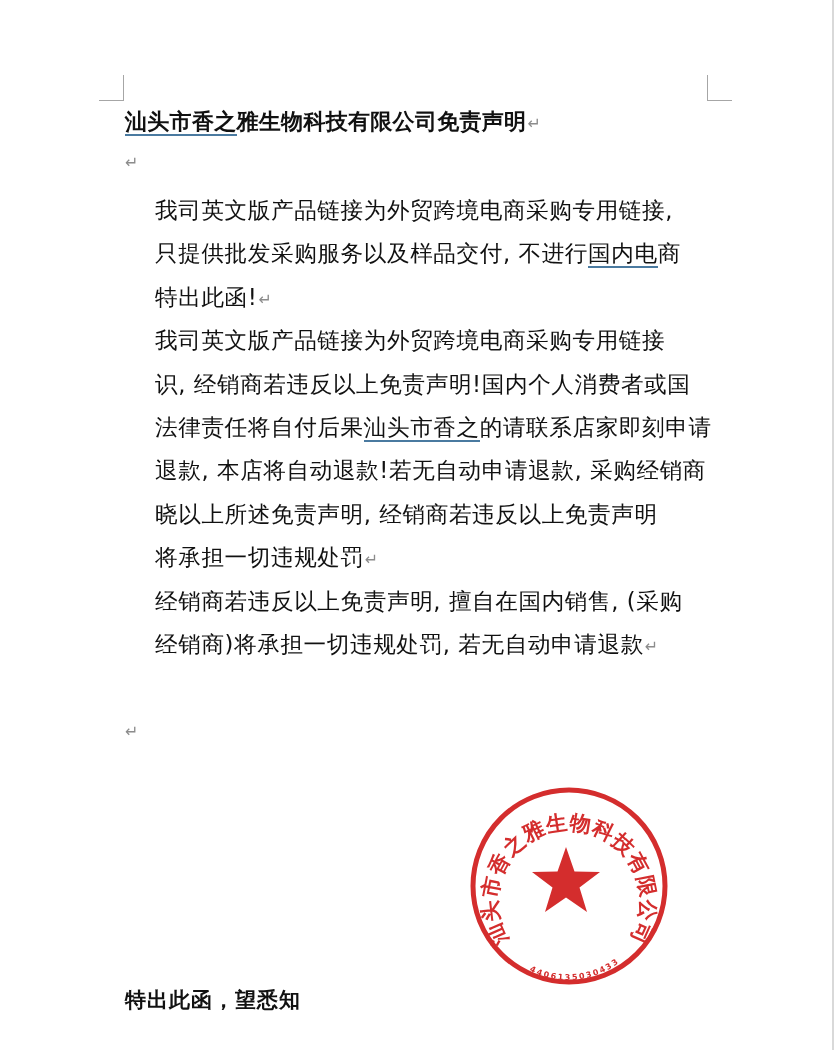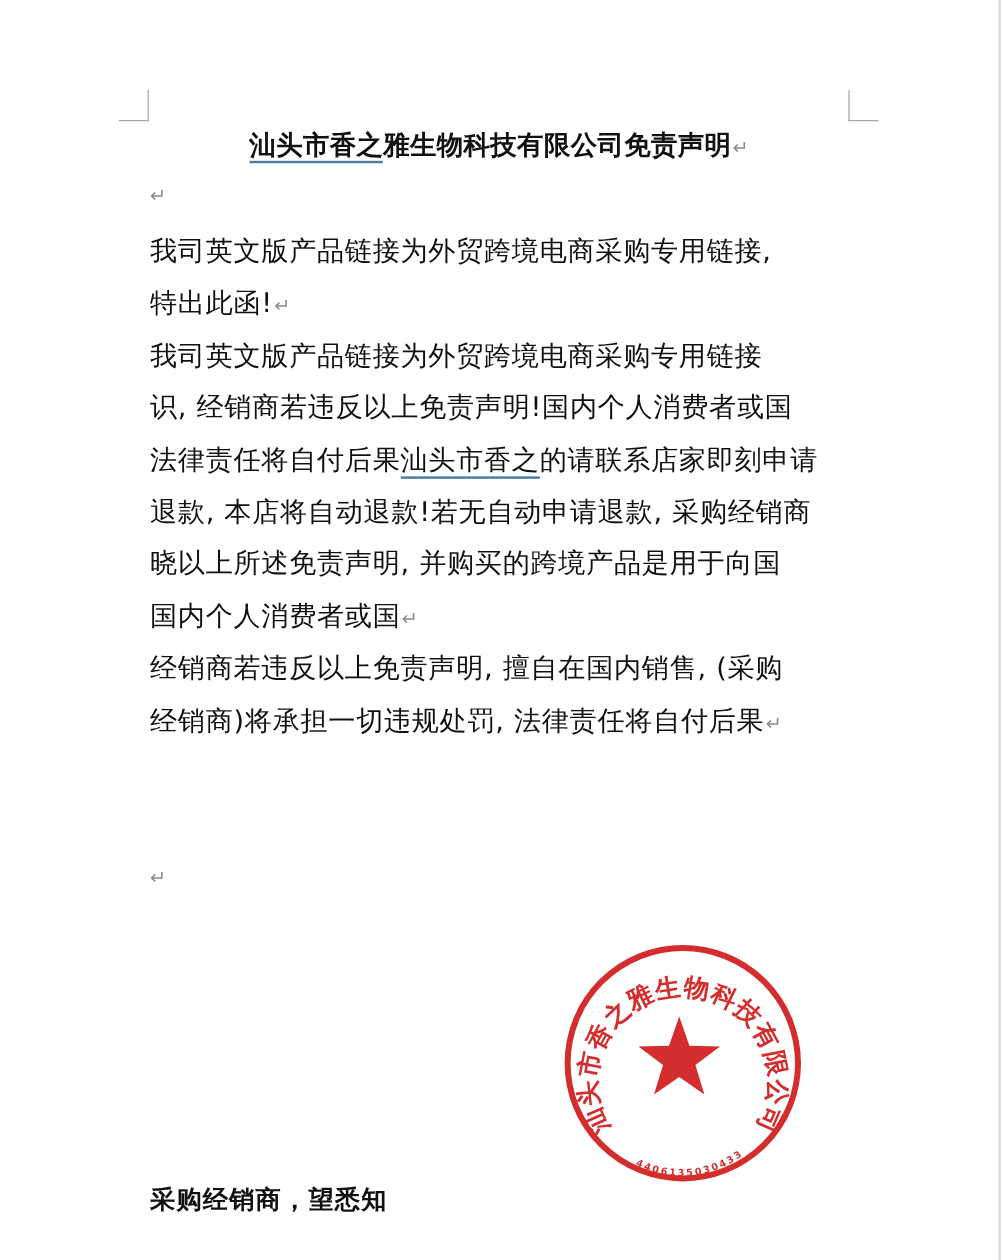"汕头市香之雅生物科技有限公司免责声明↵" .title { text-align: center -> none }
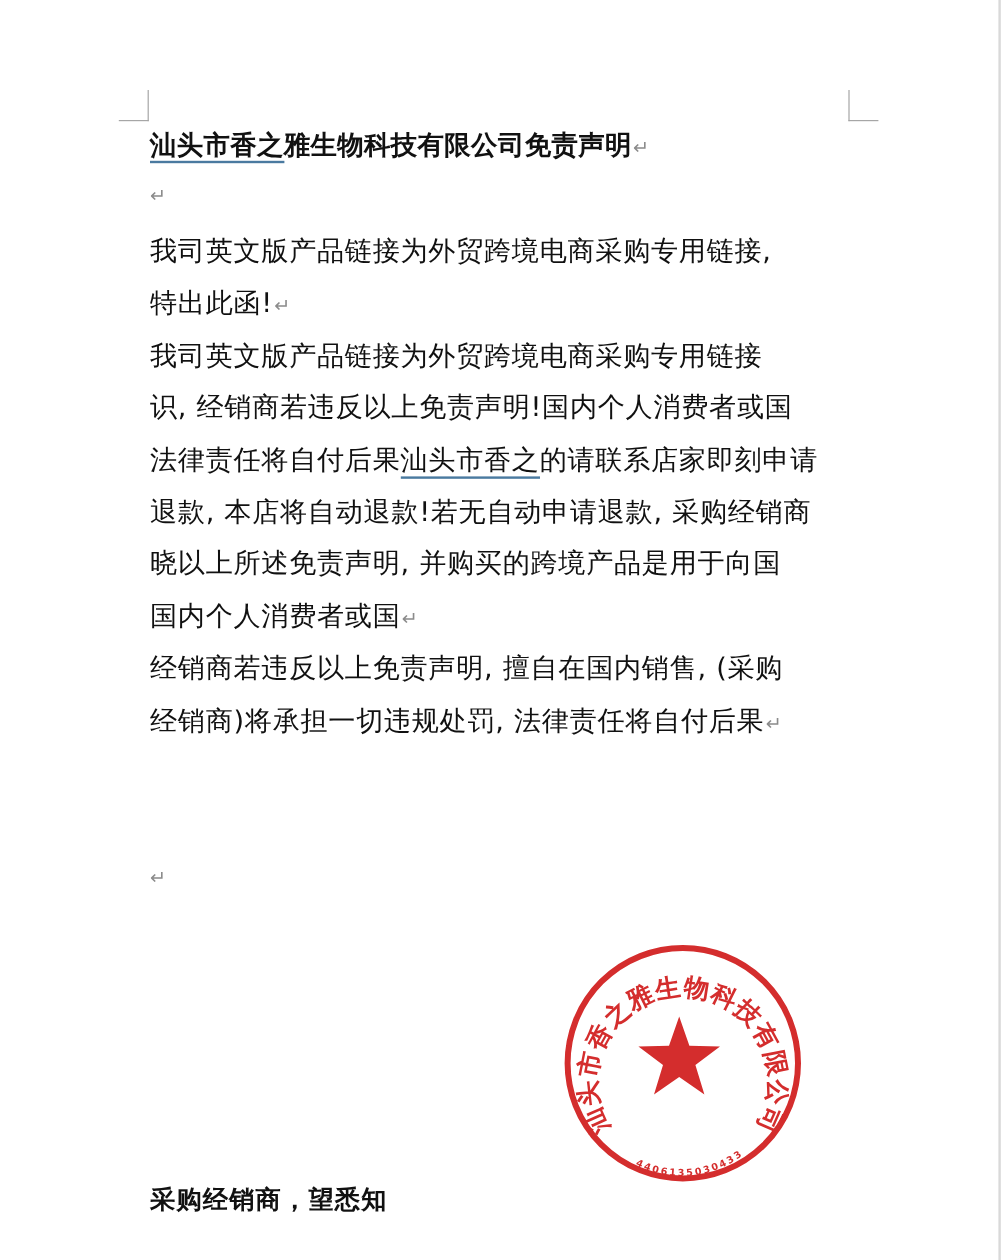"我司英文版产品链接为外贸跨境电商采购专用链接," .body-text .line { margin-left: none -> 30px }
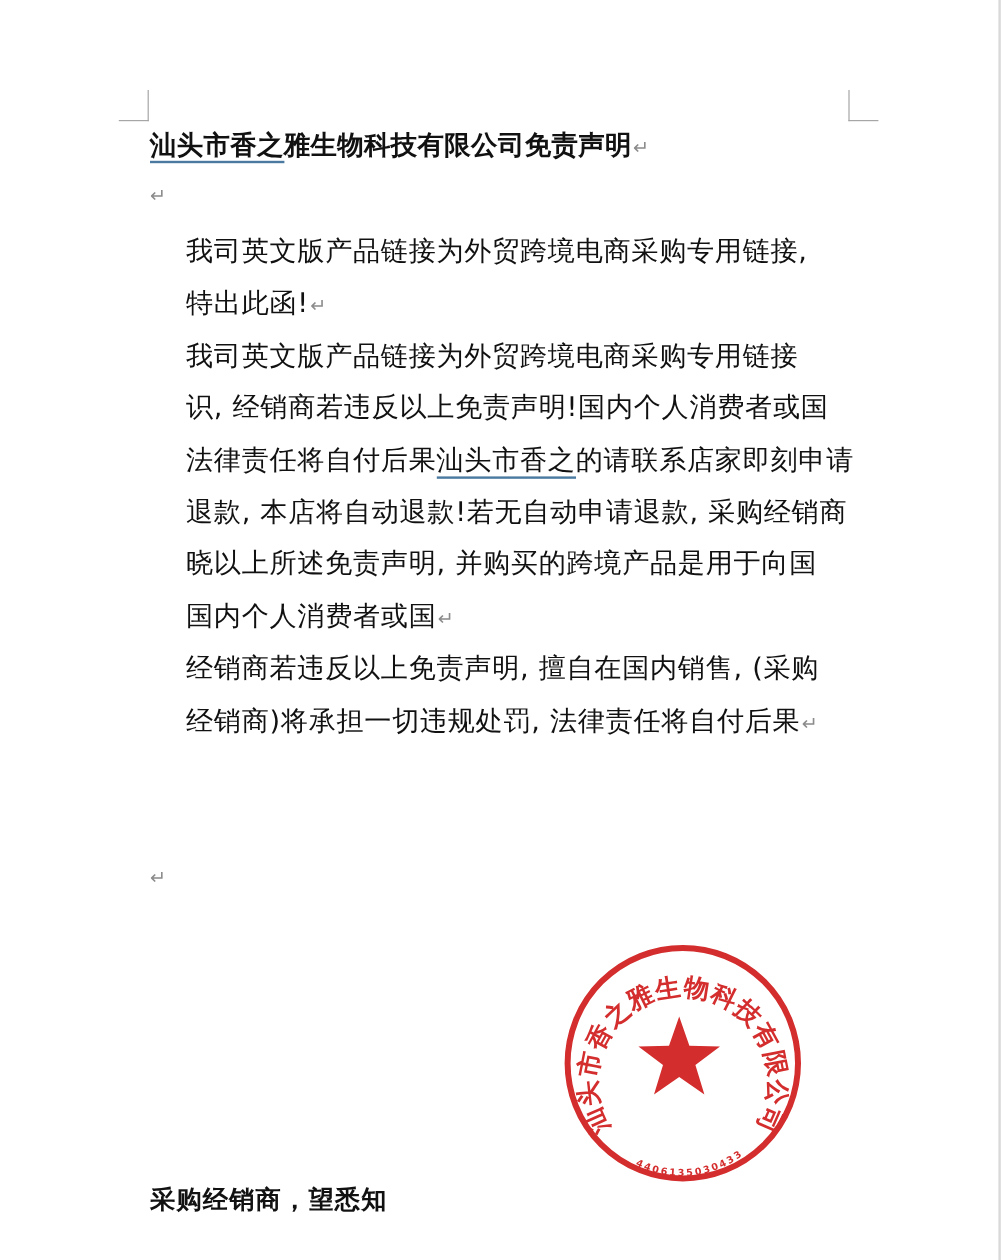"只提供批发采购服务以及样品交付, 不进行国内电商" span.line { html: none -> <span><span>只提供批发采购服务以及样品交付, 不进行</span><span>国内电</span><span>商</span></span> }
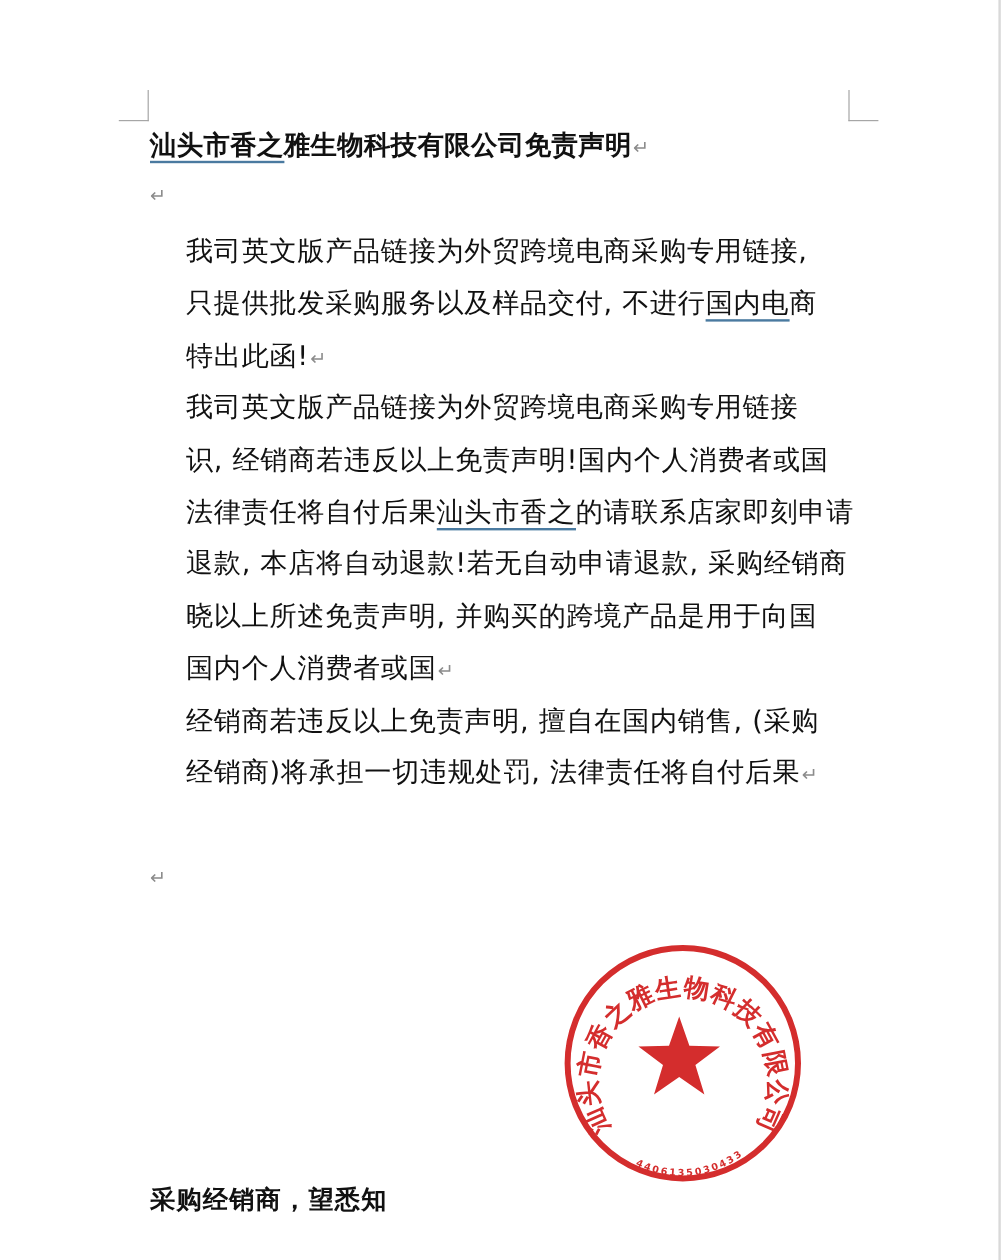"晓以上所述免责声明, 并购买的跨境产品是用于向国" span { text: 并购买的跨境产品是用于向国 -> 经销商若违反以上免责声明 }
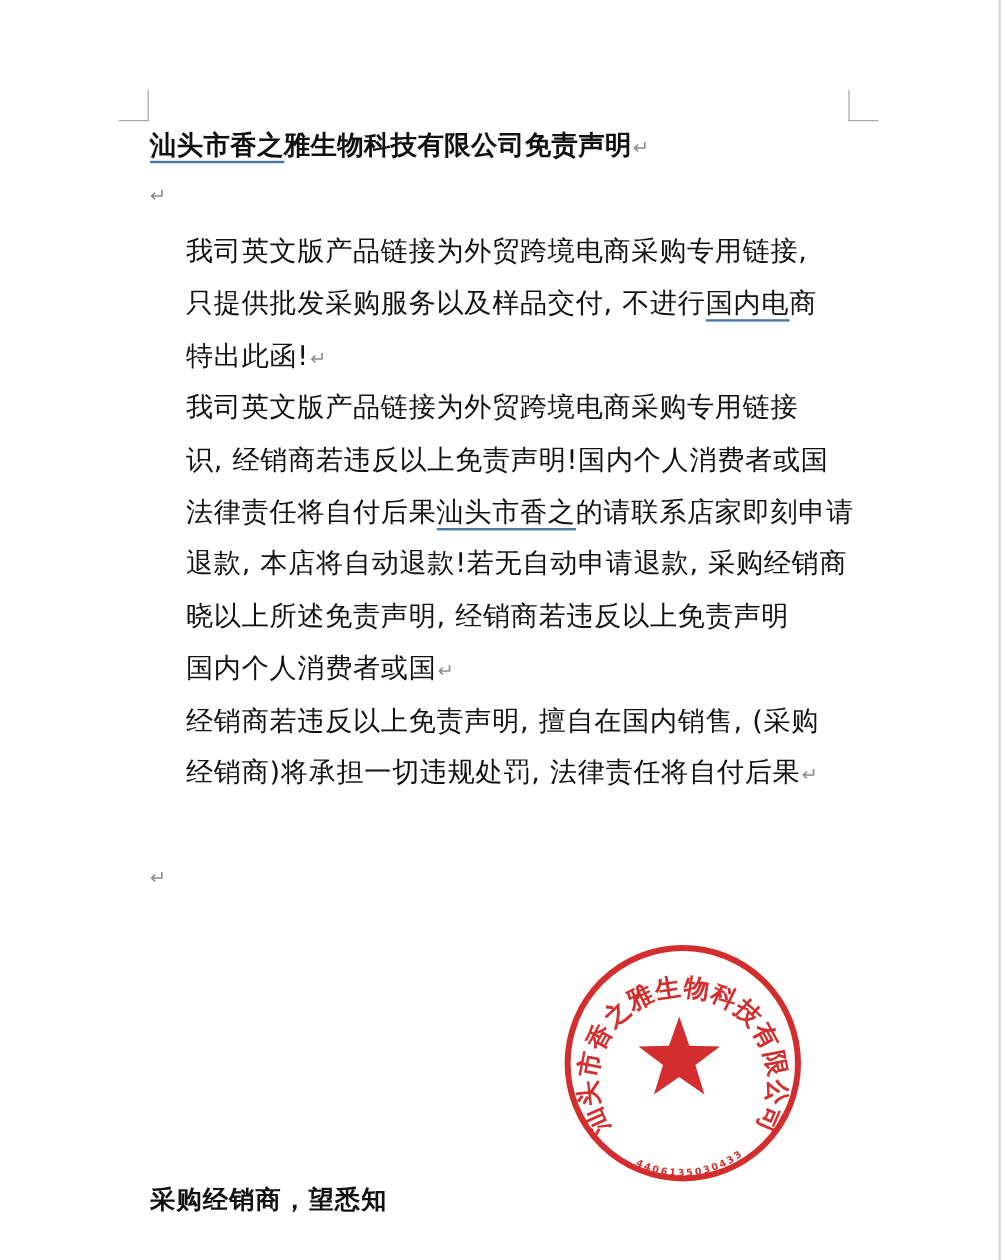"国内个人消费者或国" span { text: 国内个人消费者或国 -> 将承担一切违规处罚 }
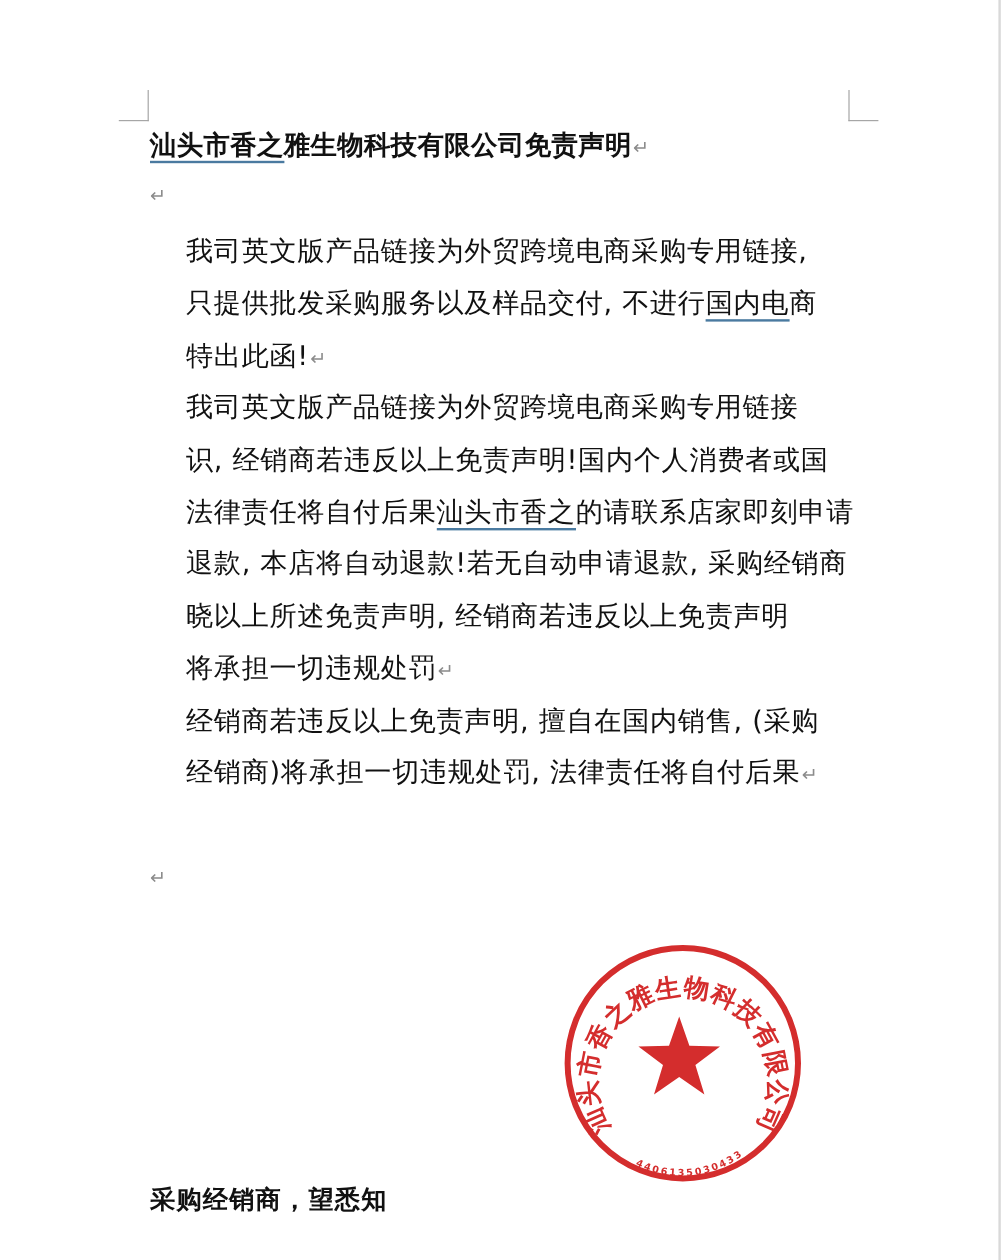"经销商)将承担一切违规处罚, 法律责任将自付后果" span { text: 法律责任将自付后果 -> 若无自动申请退款 }
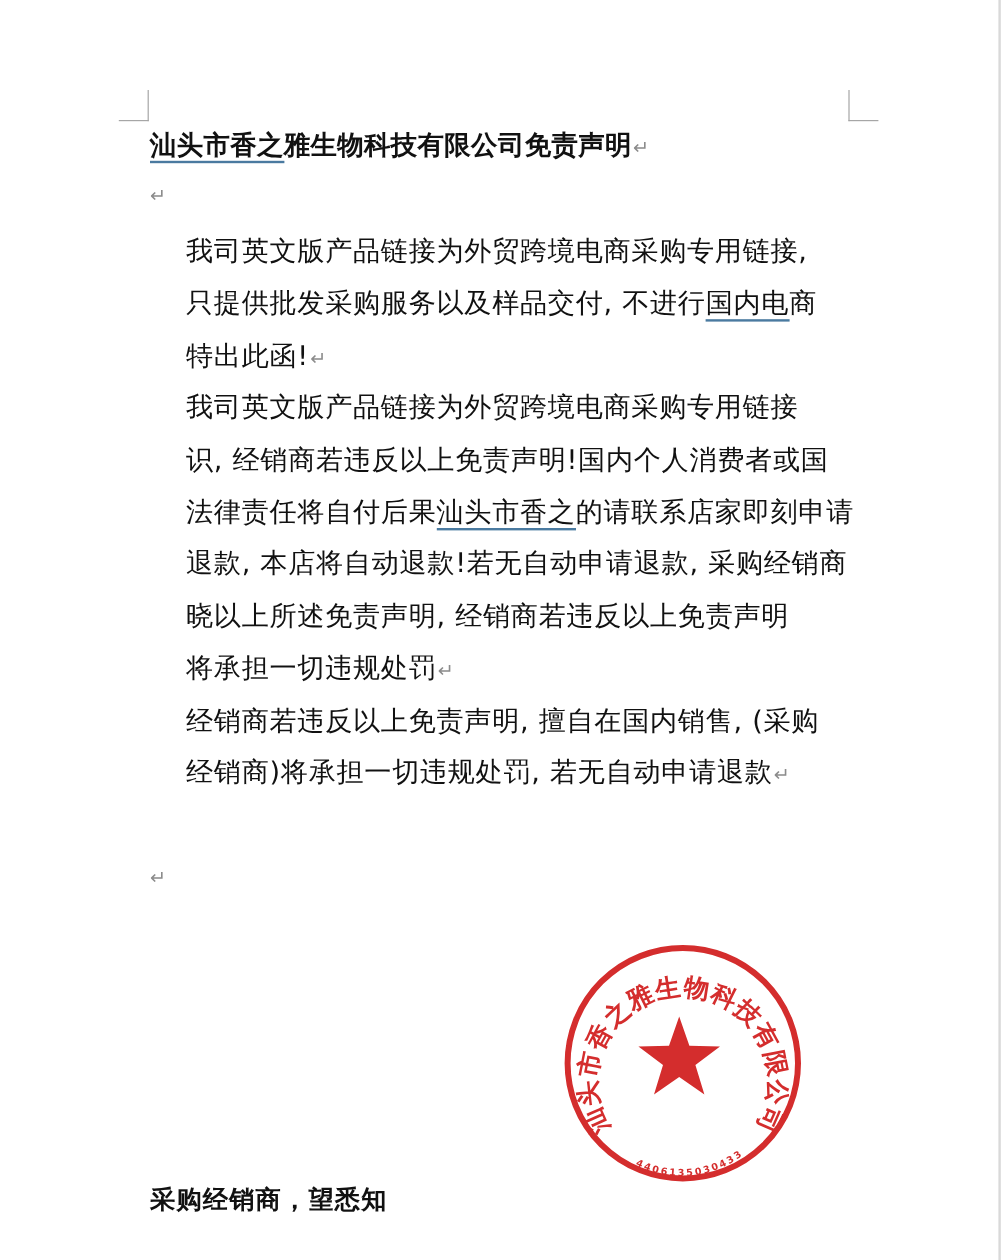"采购经销商，望悉知" div.closing { text: 采购经销商 -> 特出此函 }
